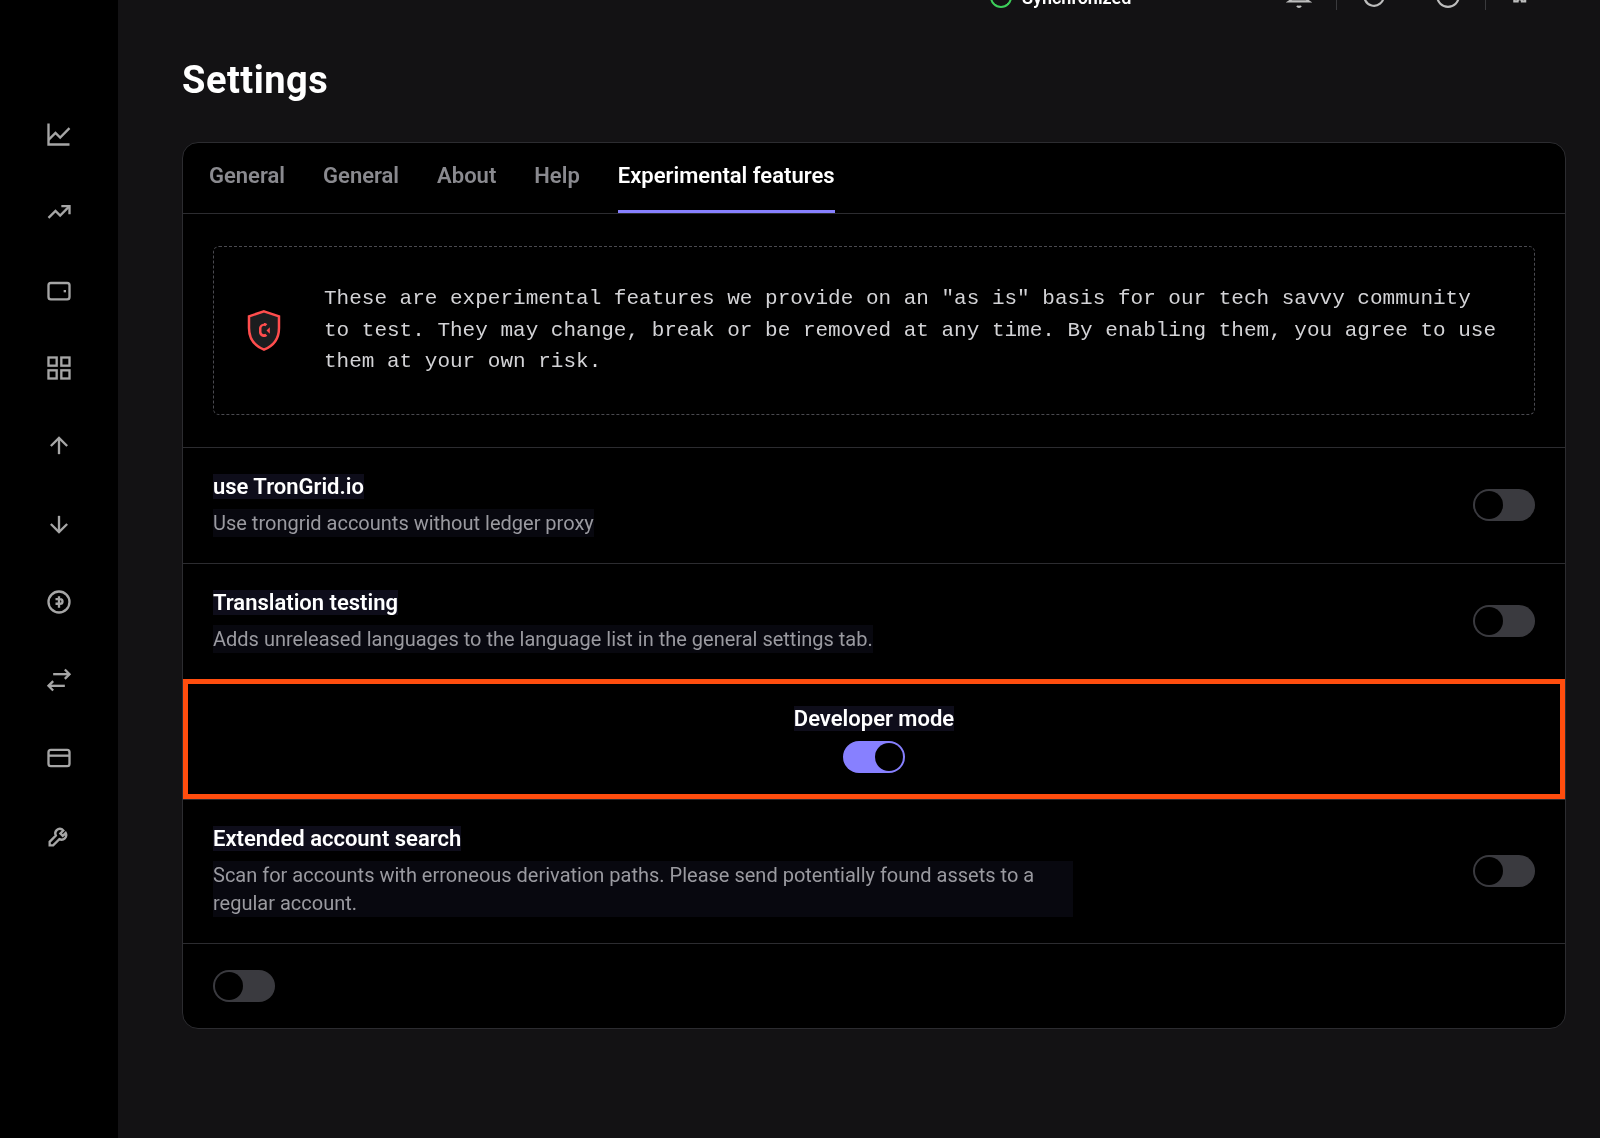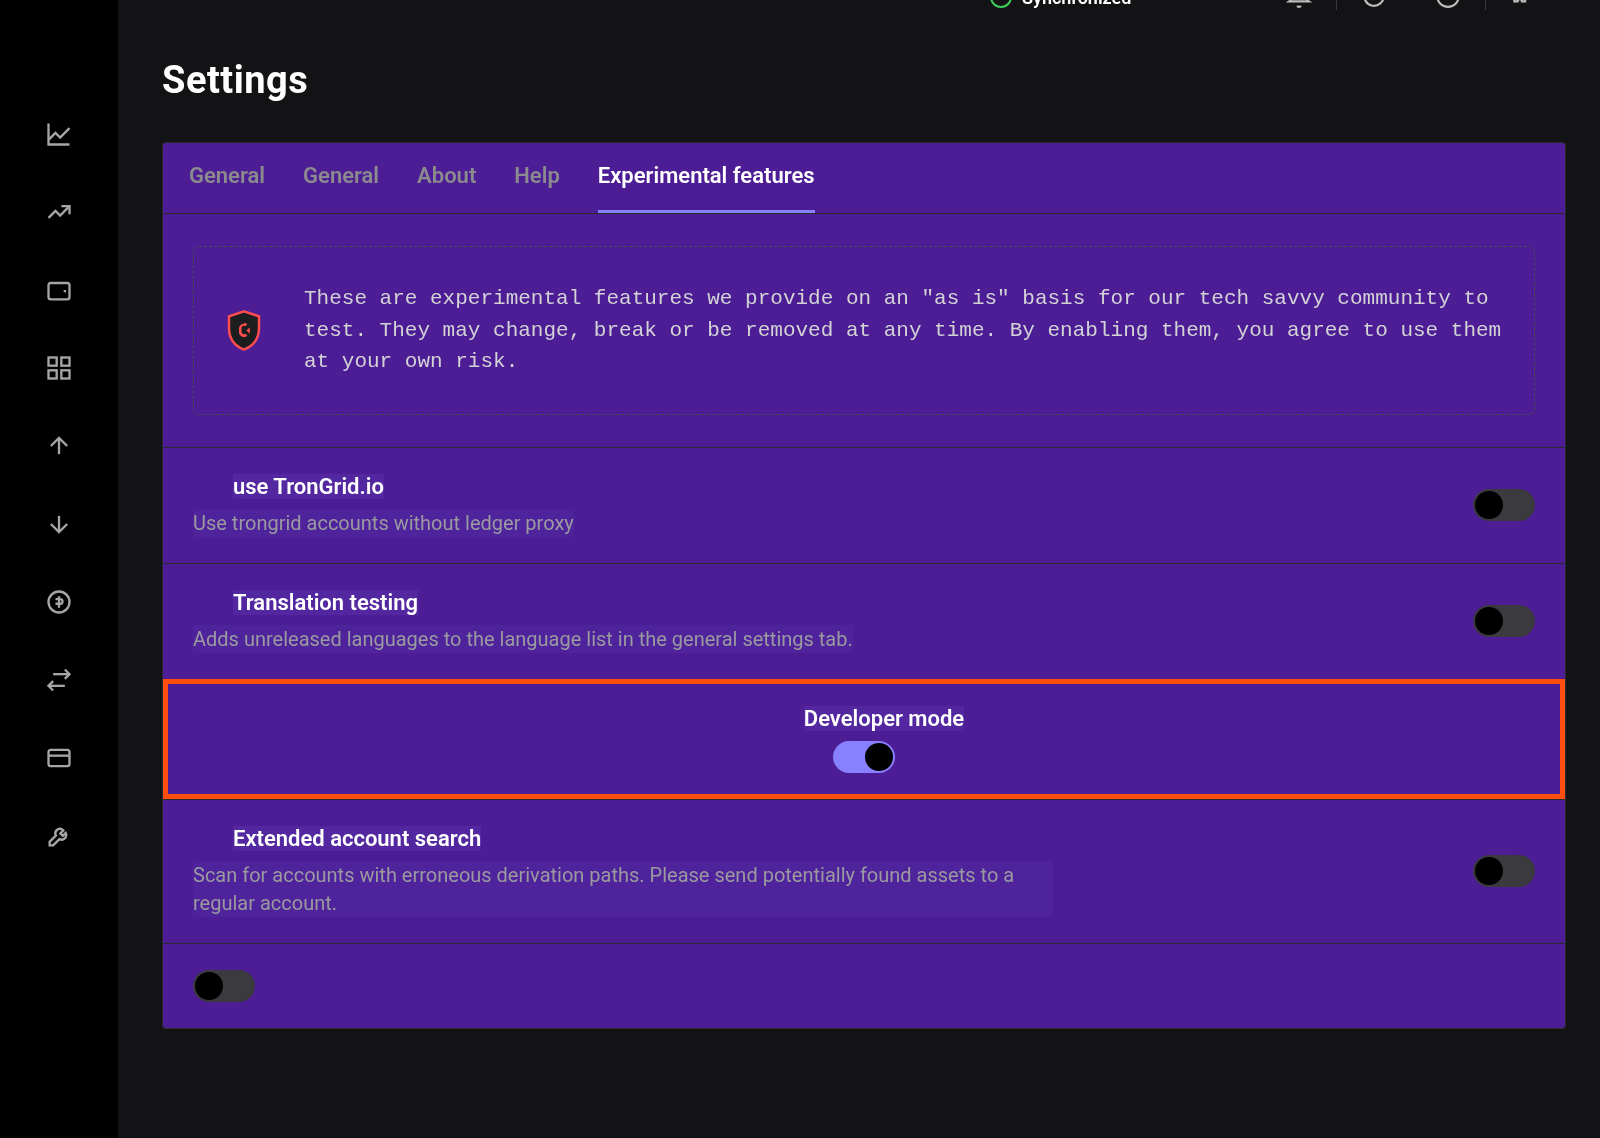"Settings" .main { padding: 58px 34px 0 44px -> 58px 34px 0 64px }
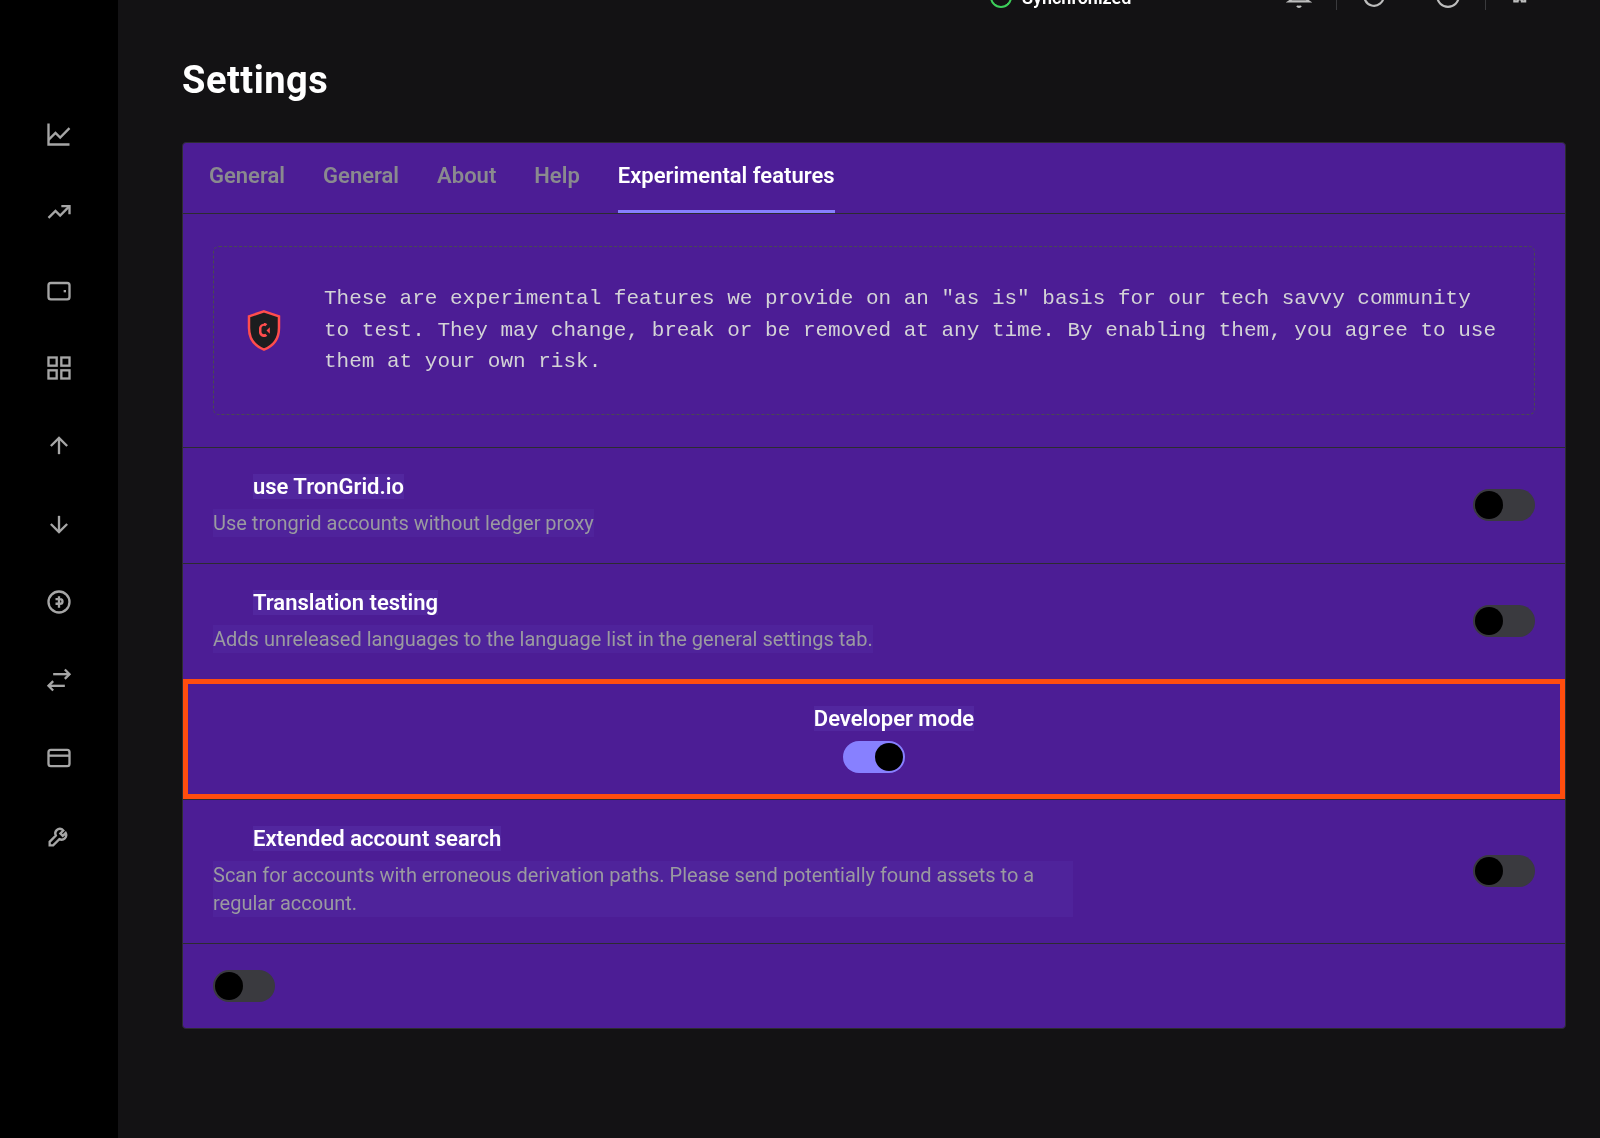"General" .panel { background: #4c1d95 -> #000000; border-radius: 4px -> 16px }
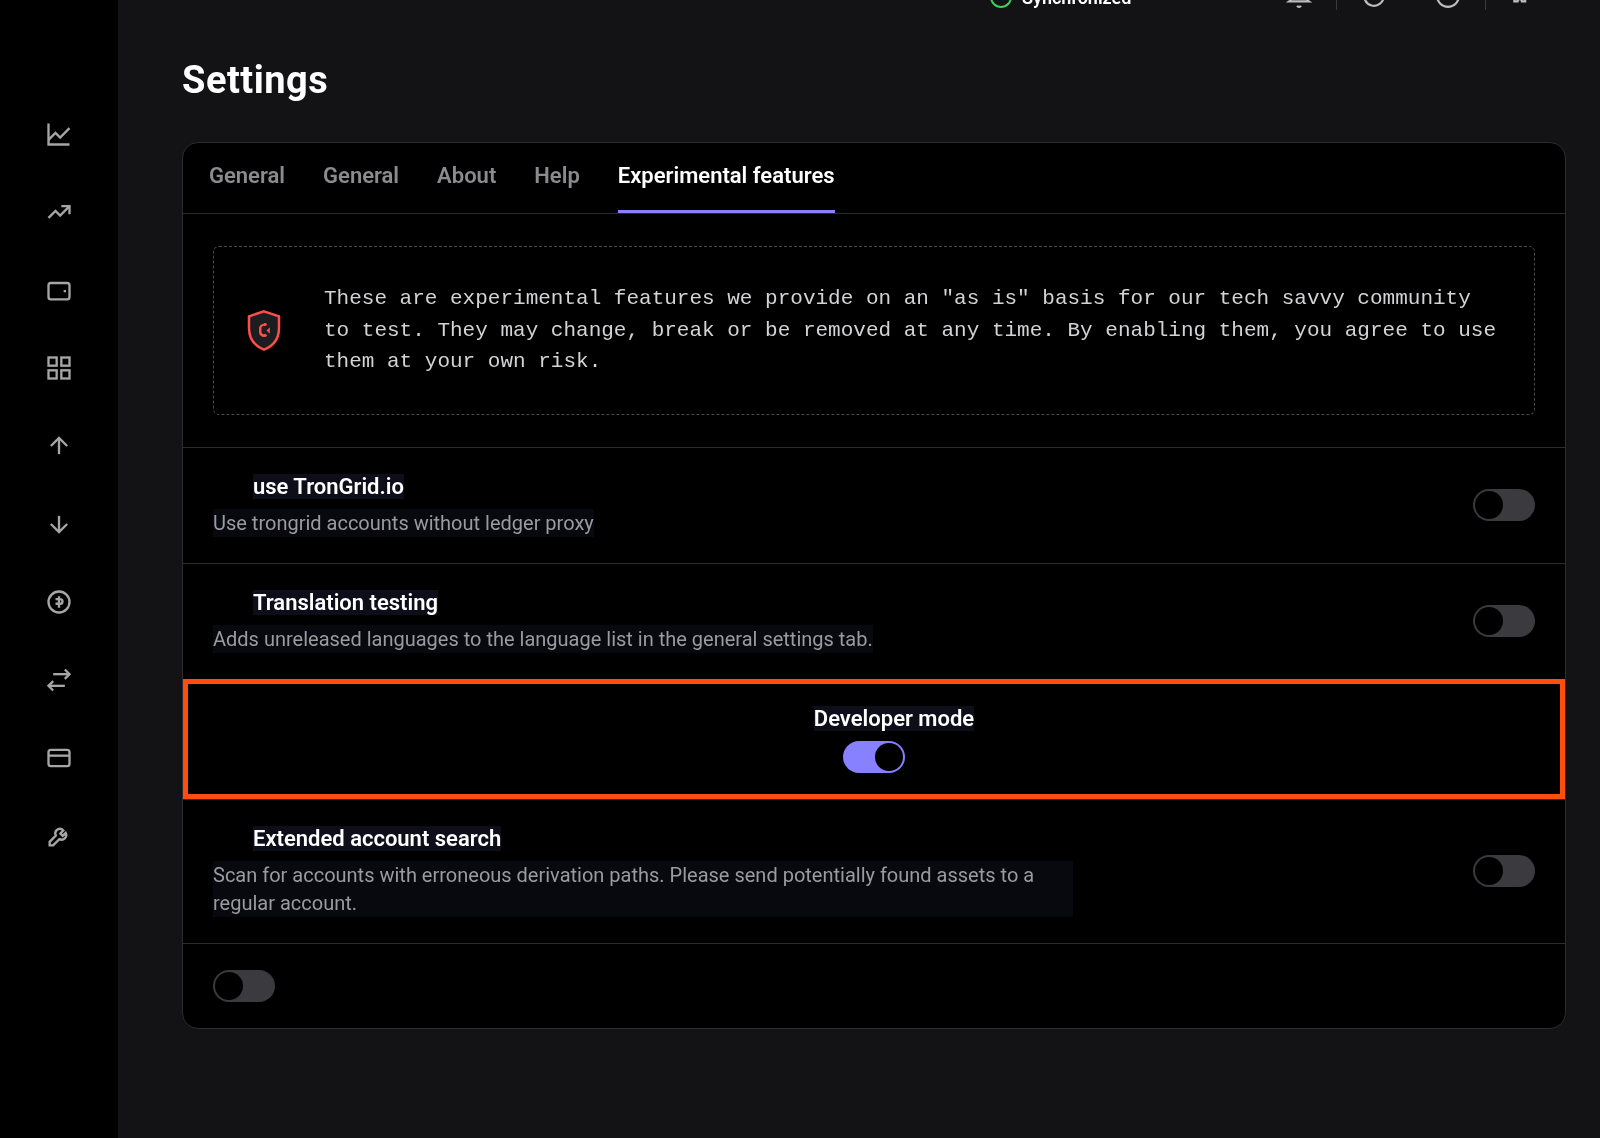"use TronGrid.io" .setting-info .setting-title { margin-left: 40px -> none }
